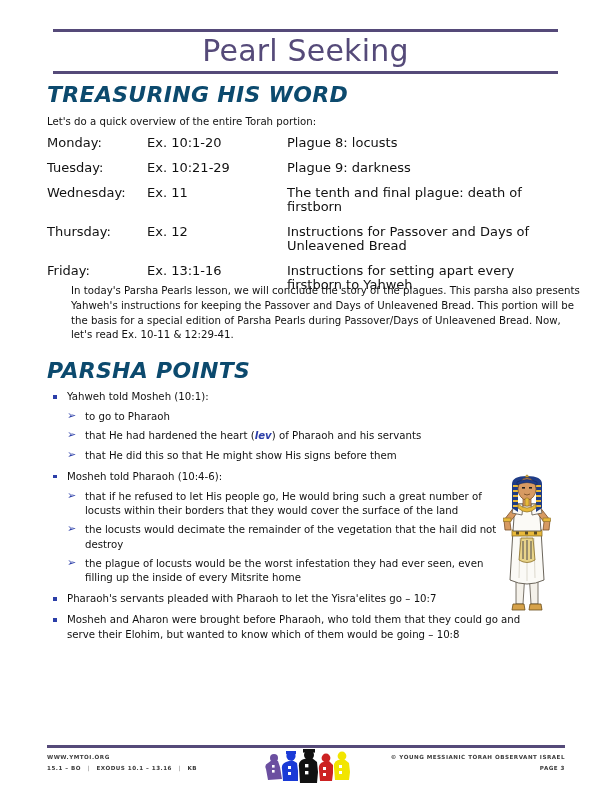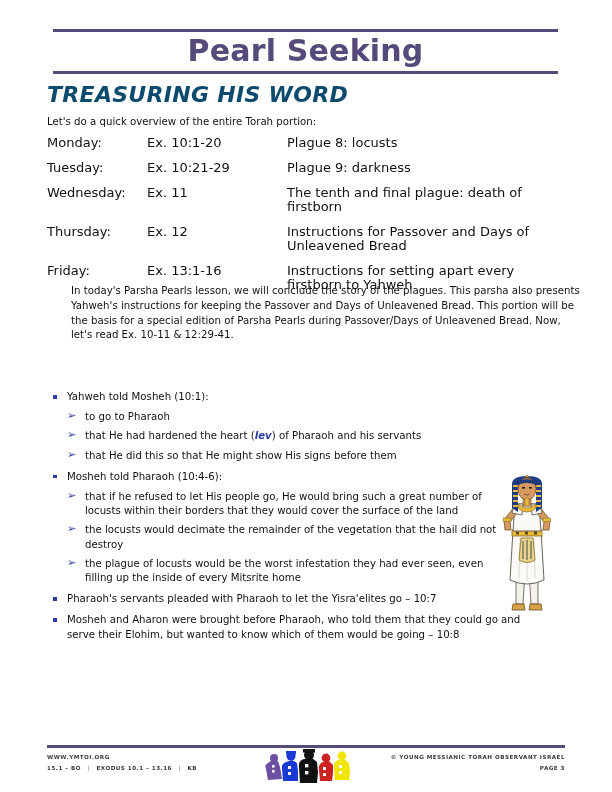"Pearl Seeking" .doc-title { font-weight: bold -> normal }
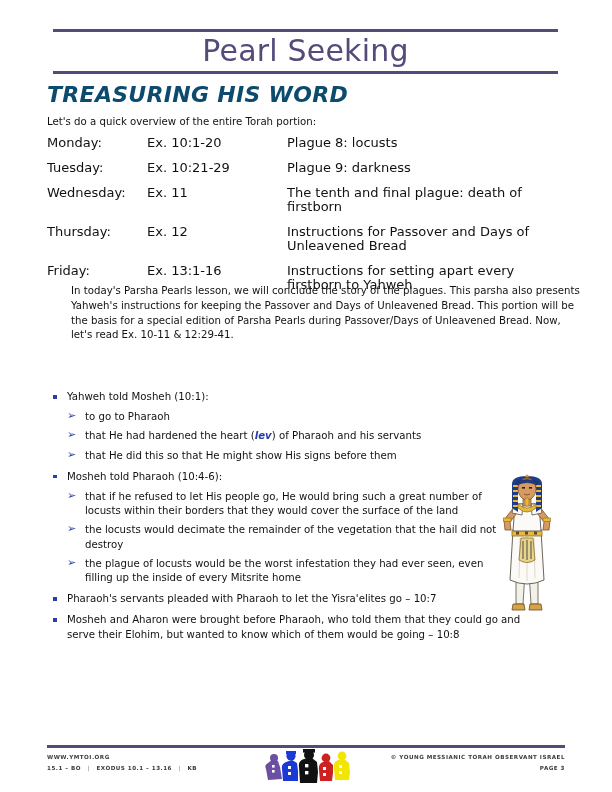"PARSHA POINTS" div.section-heading { html: none -> <div>PARSHA POINTS</div> }
